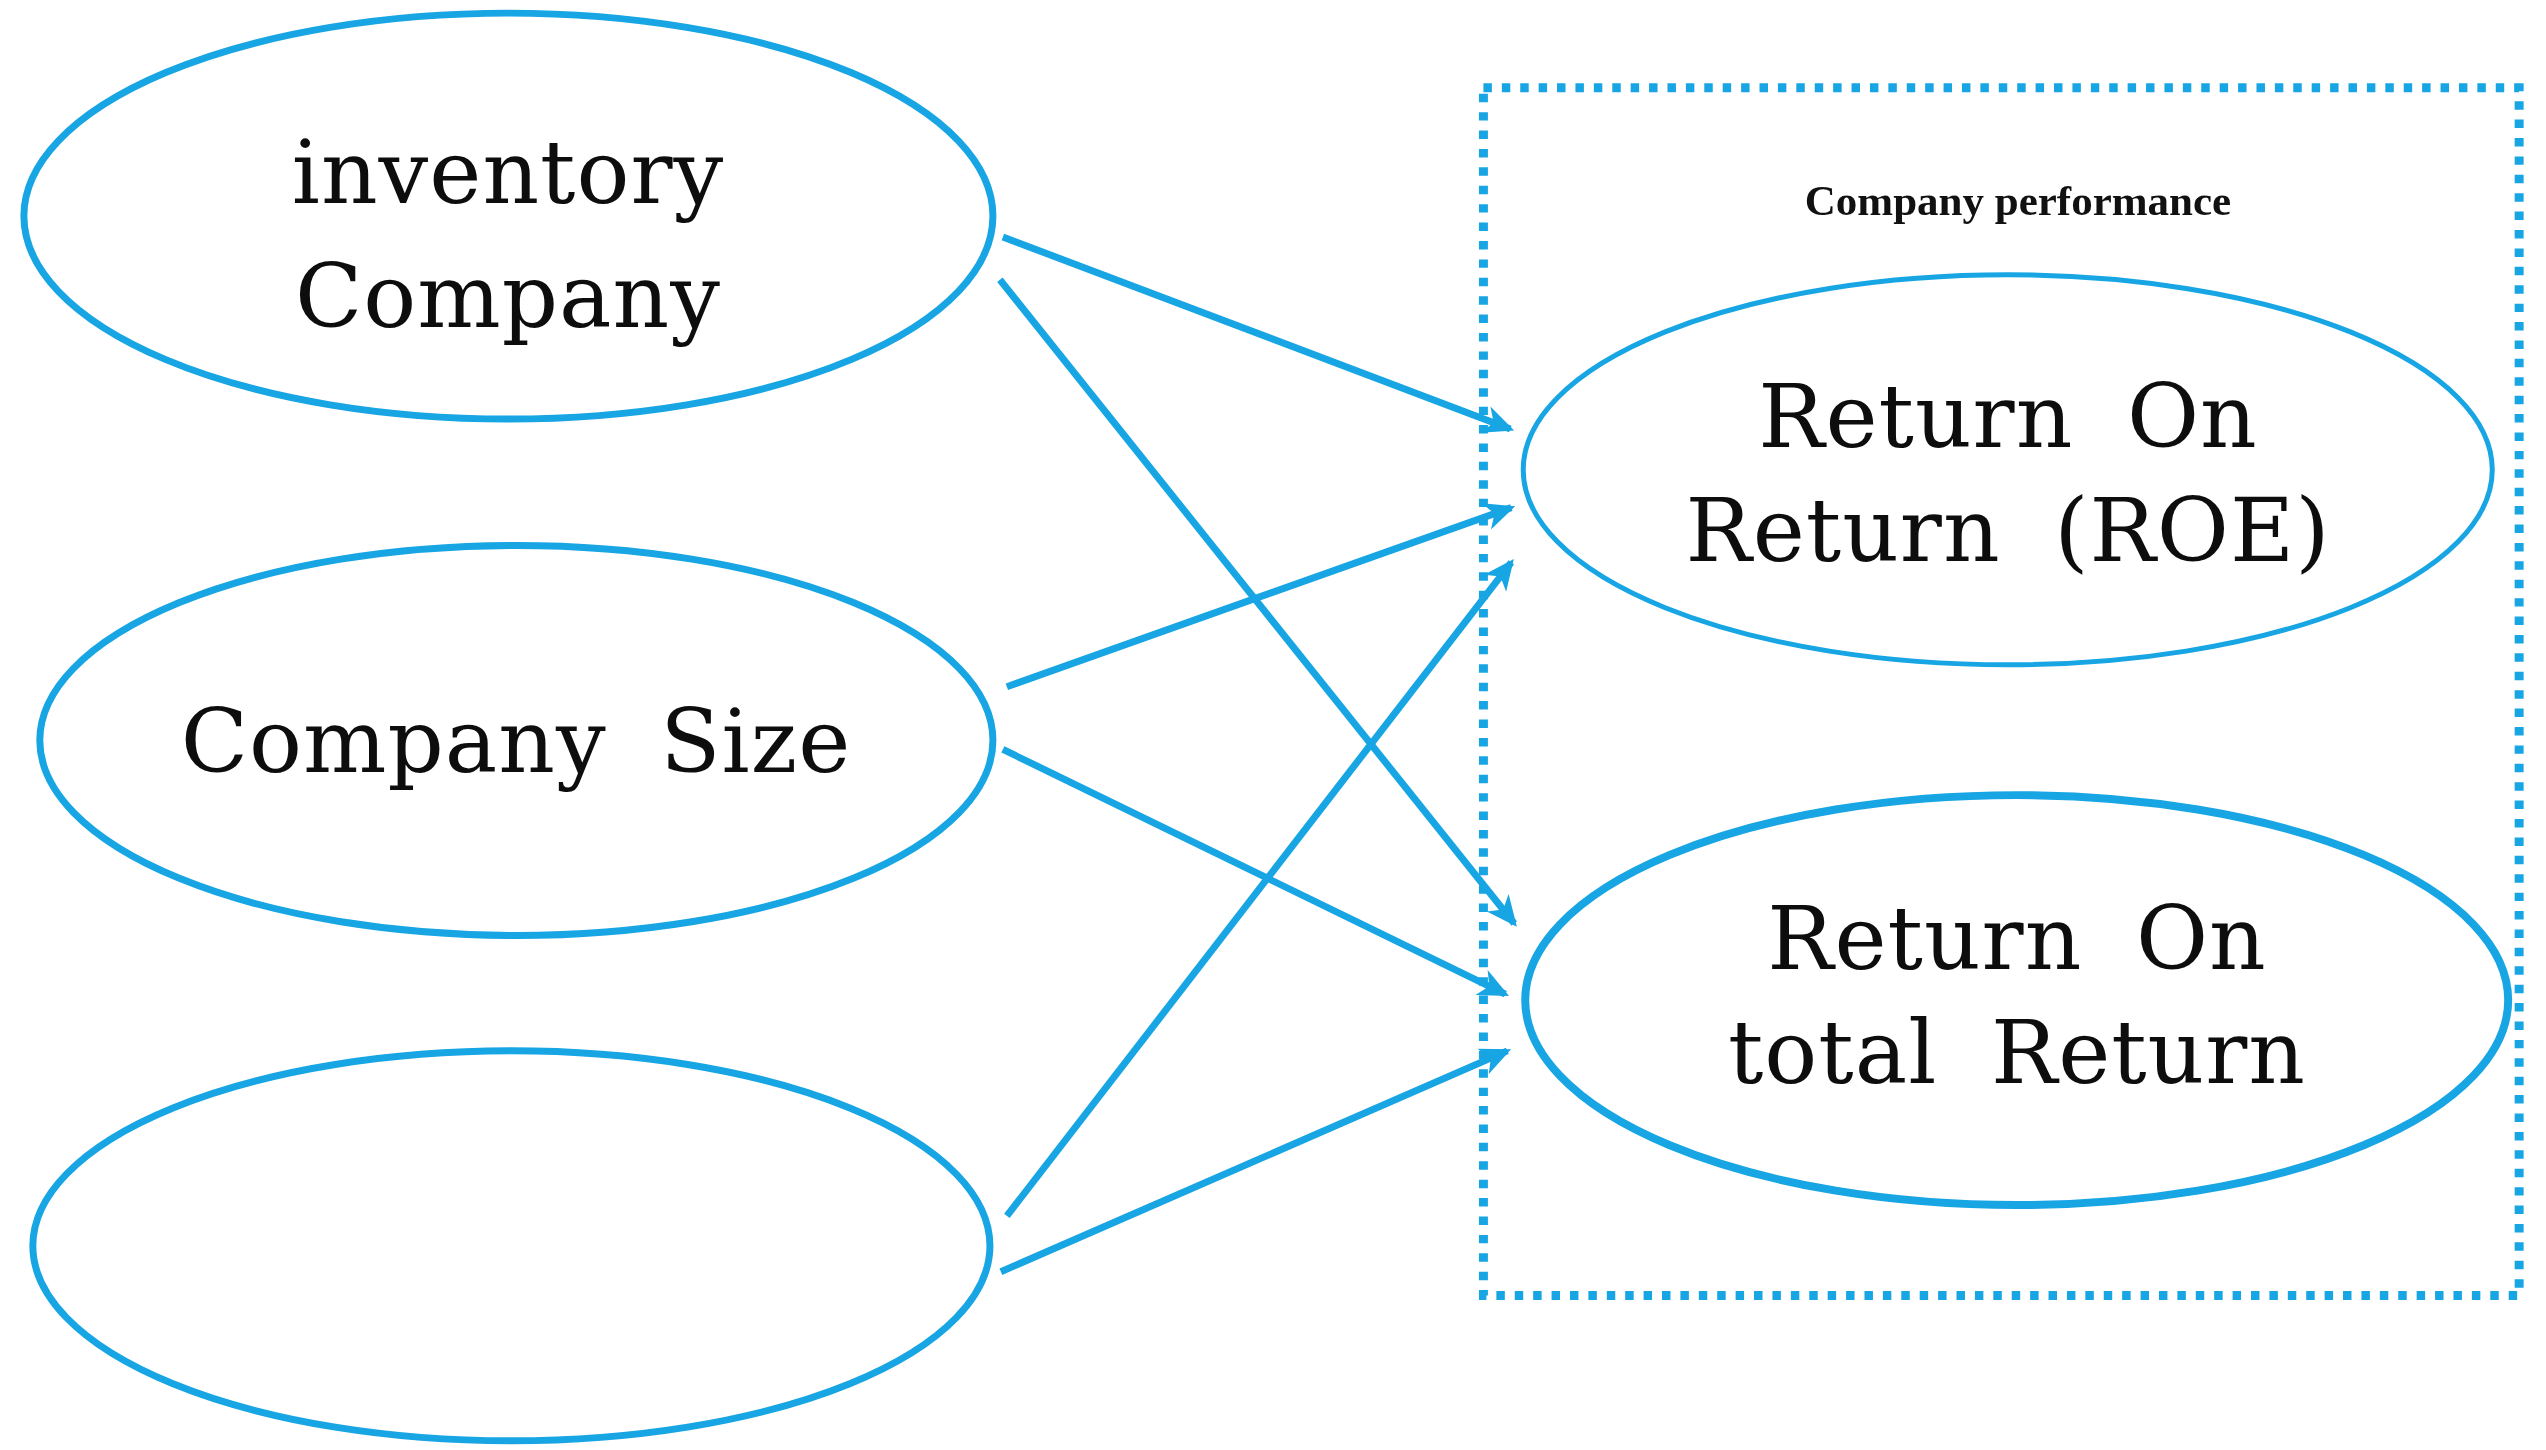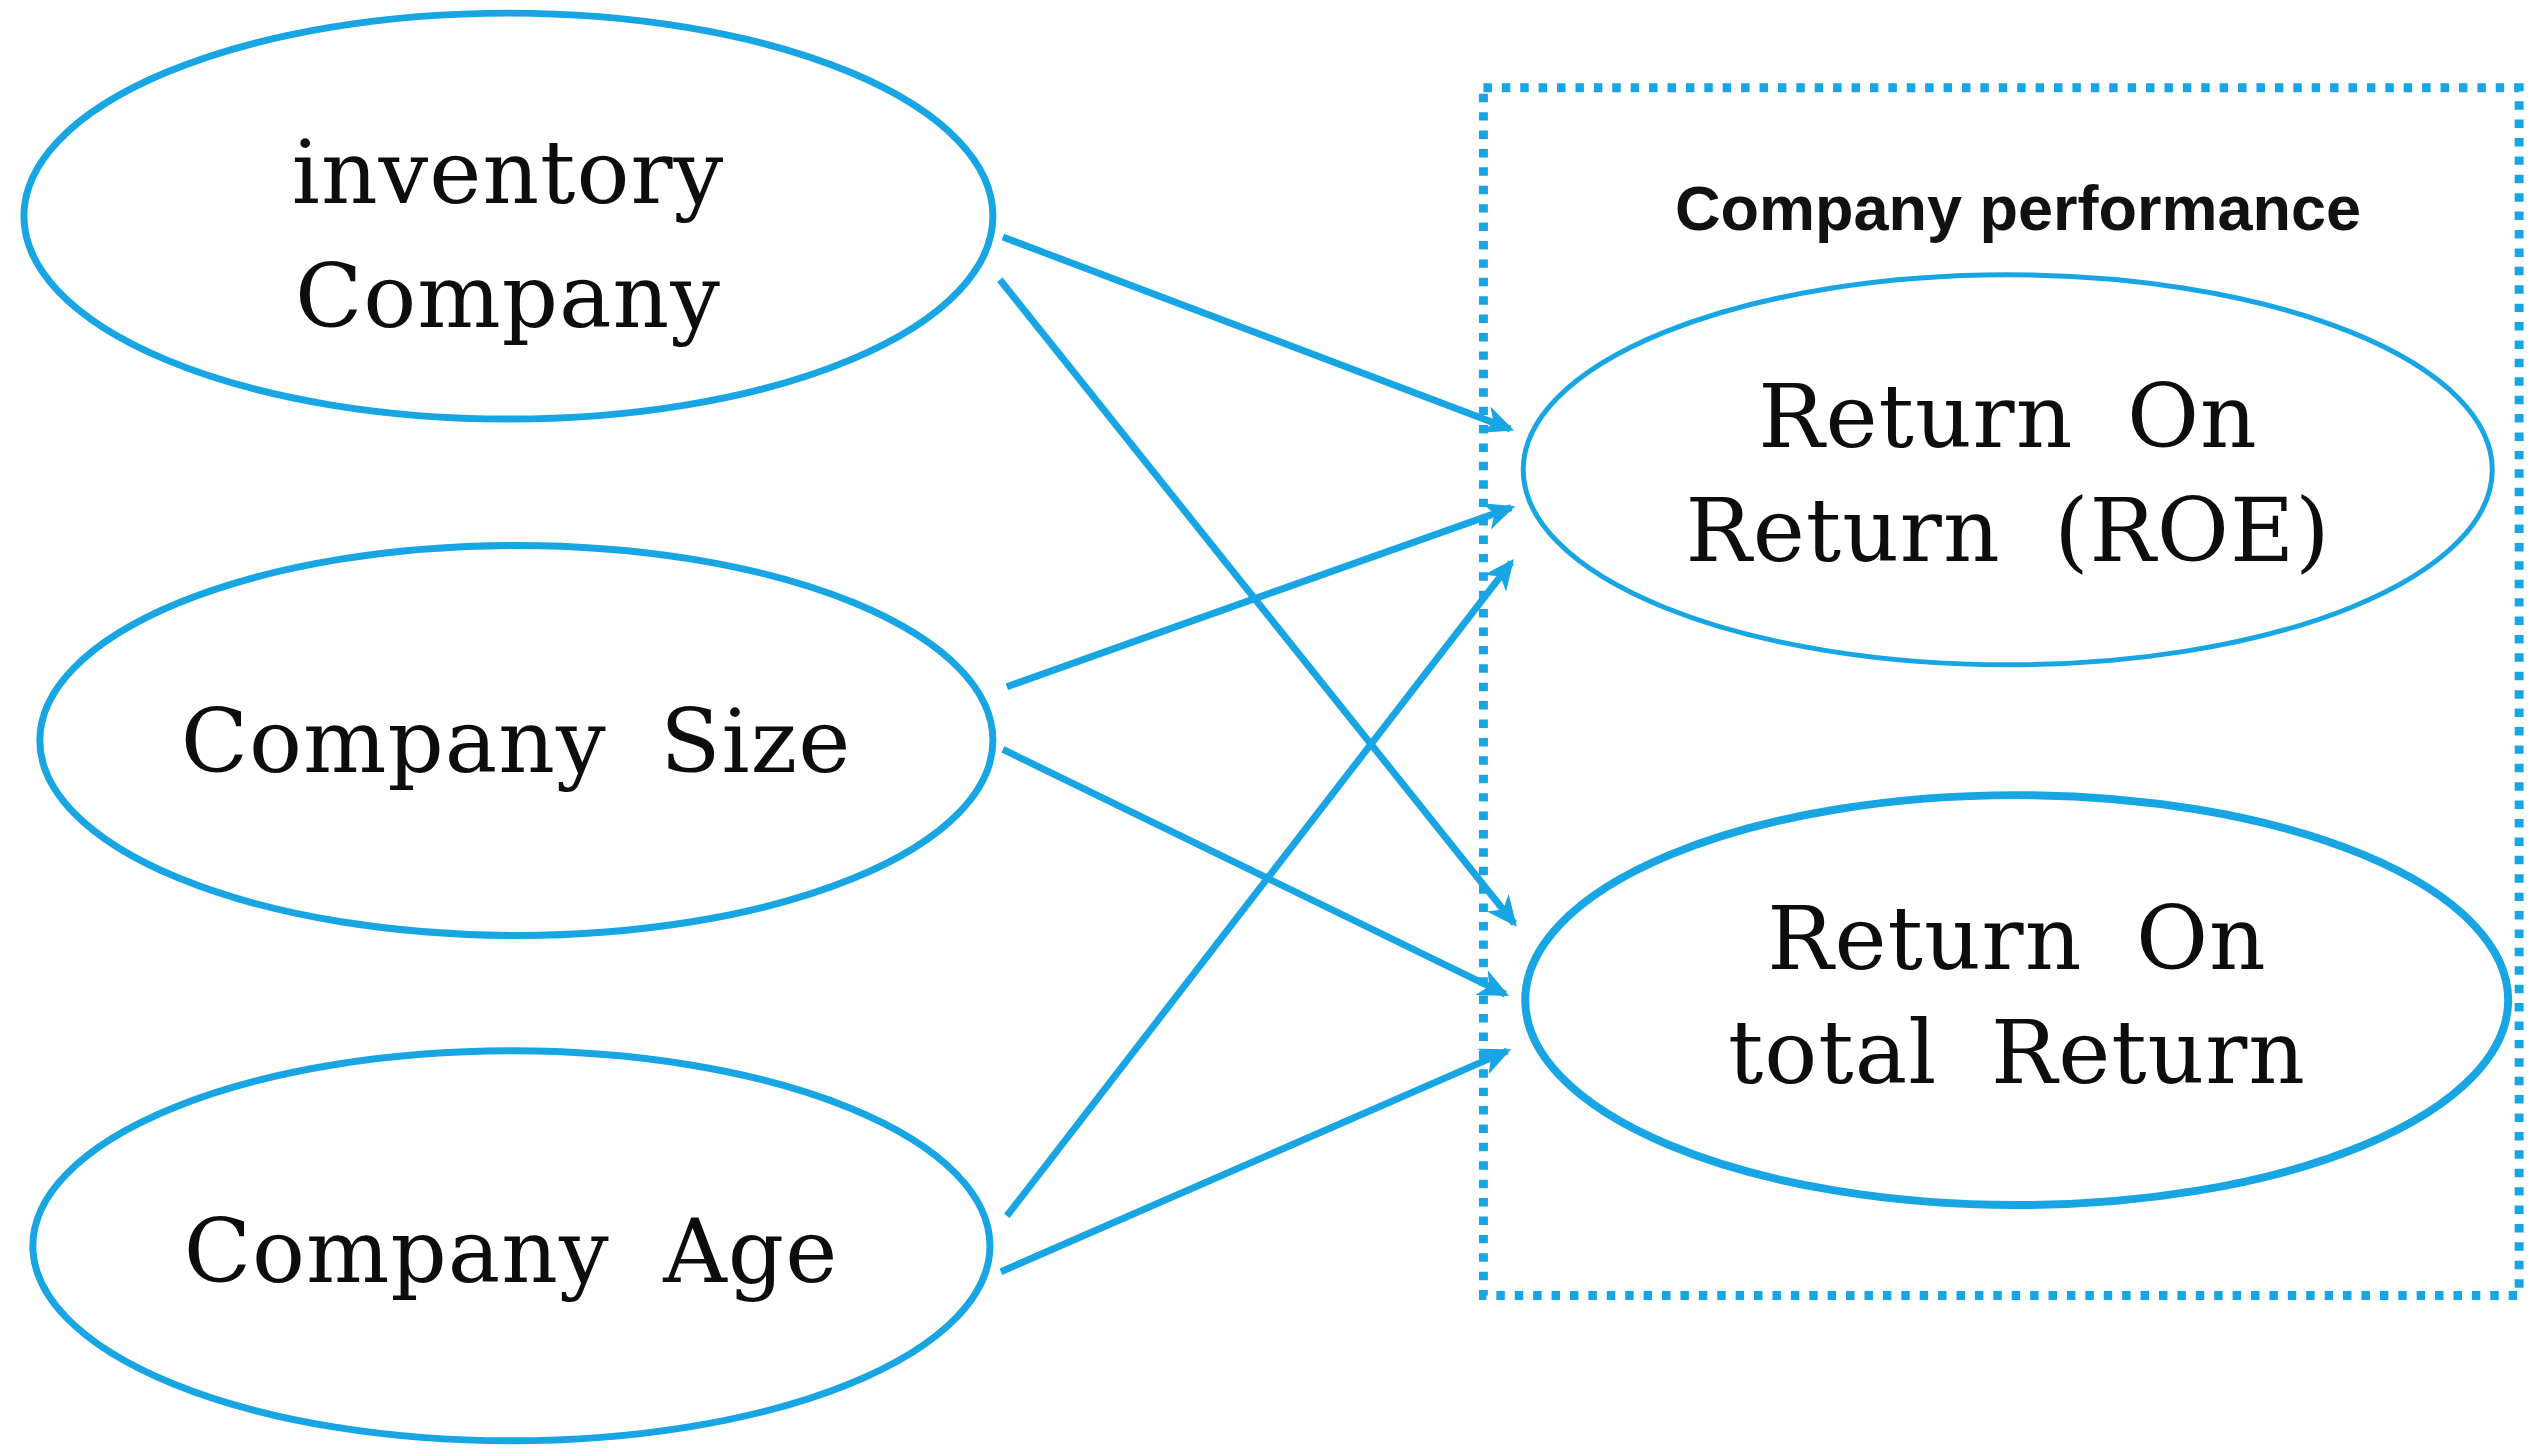"Company performance" .group-box-label { font-family: Liberation Sans, sans-serif -> Liberation Serif, serif; font-size: 63px -> 43px; margin-top: 8px -> none }
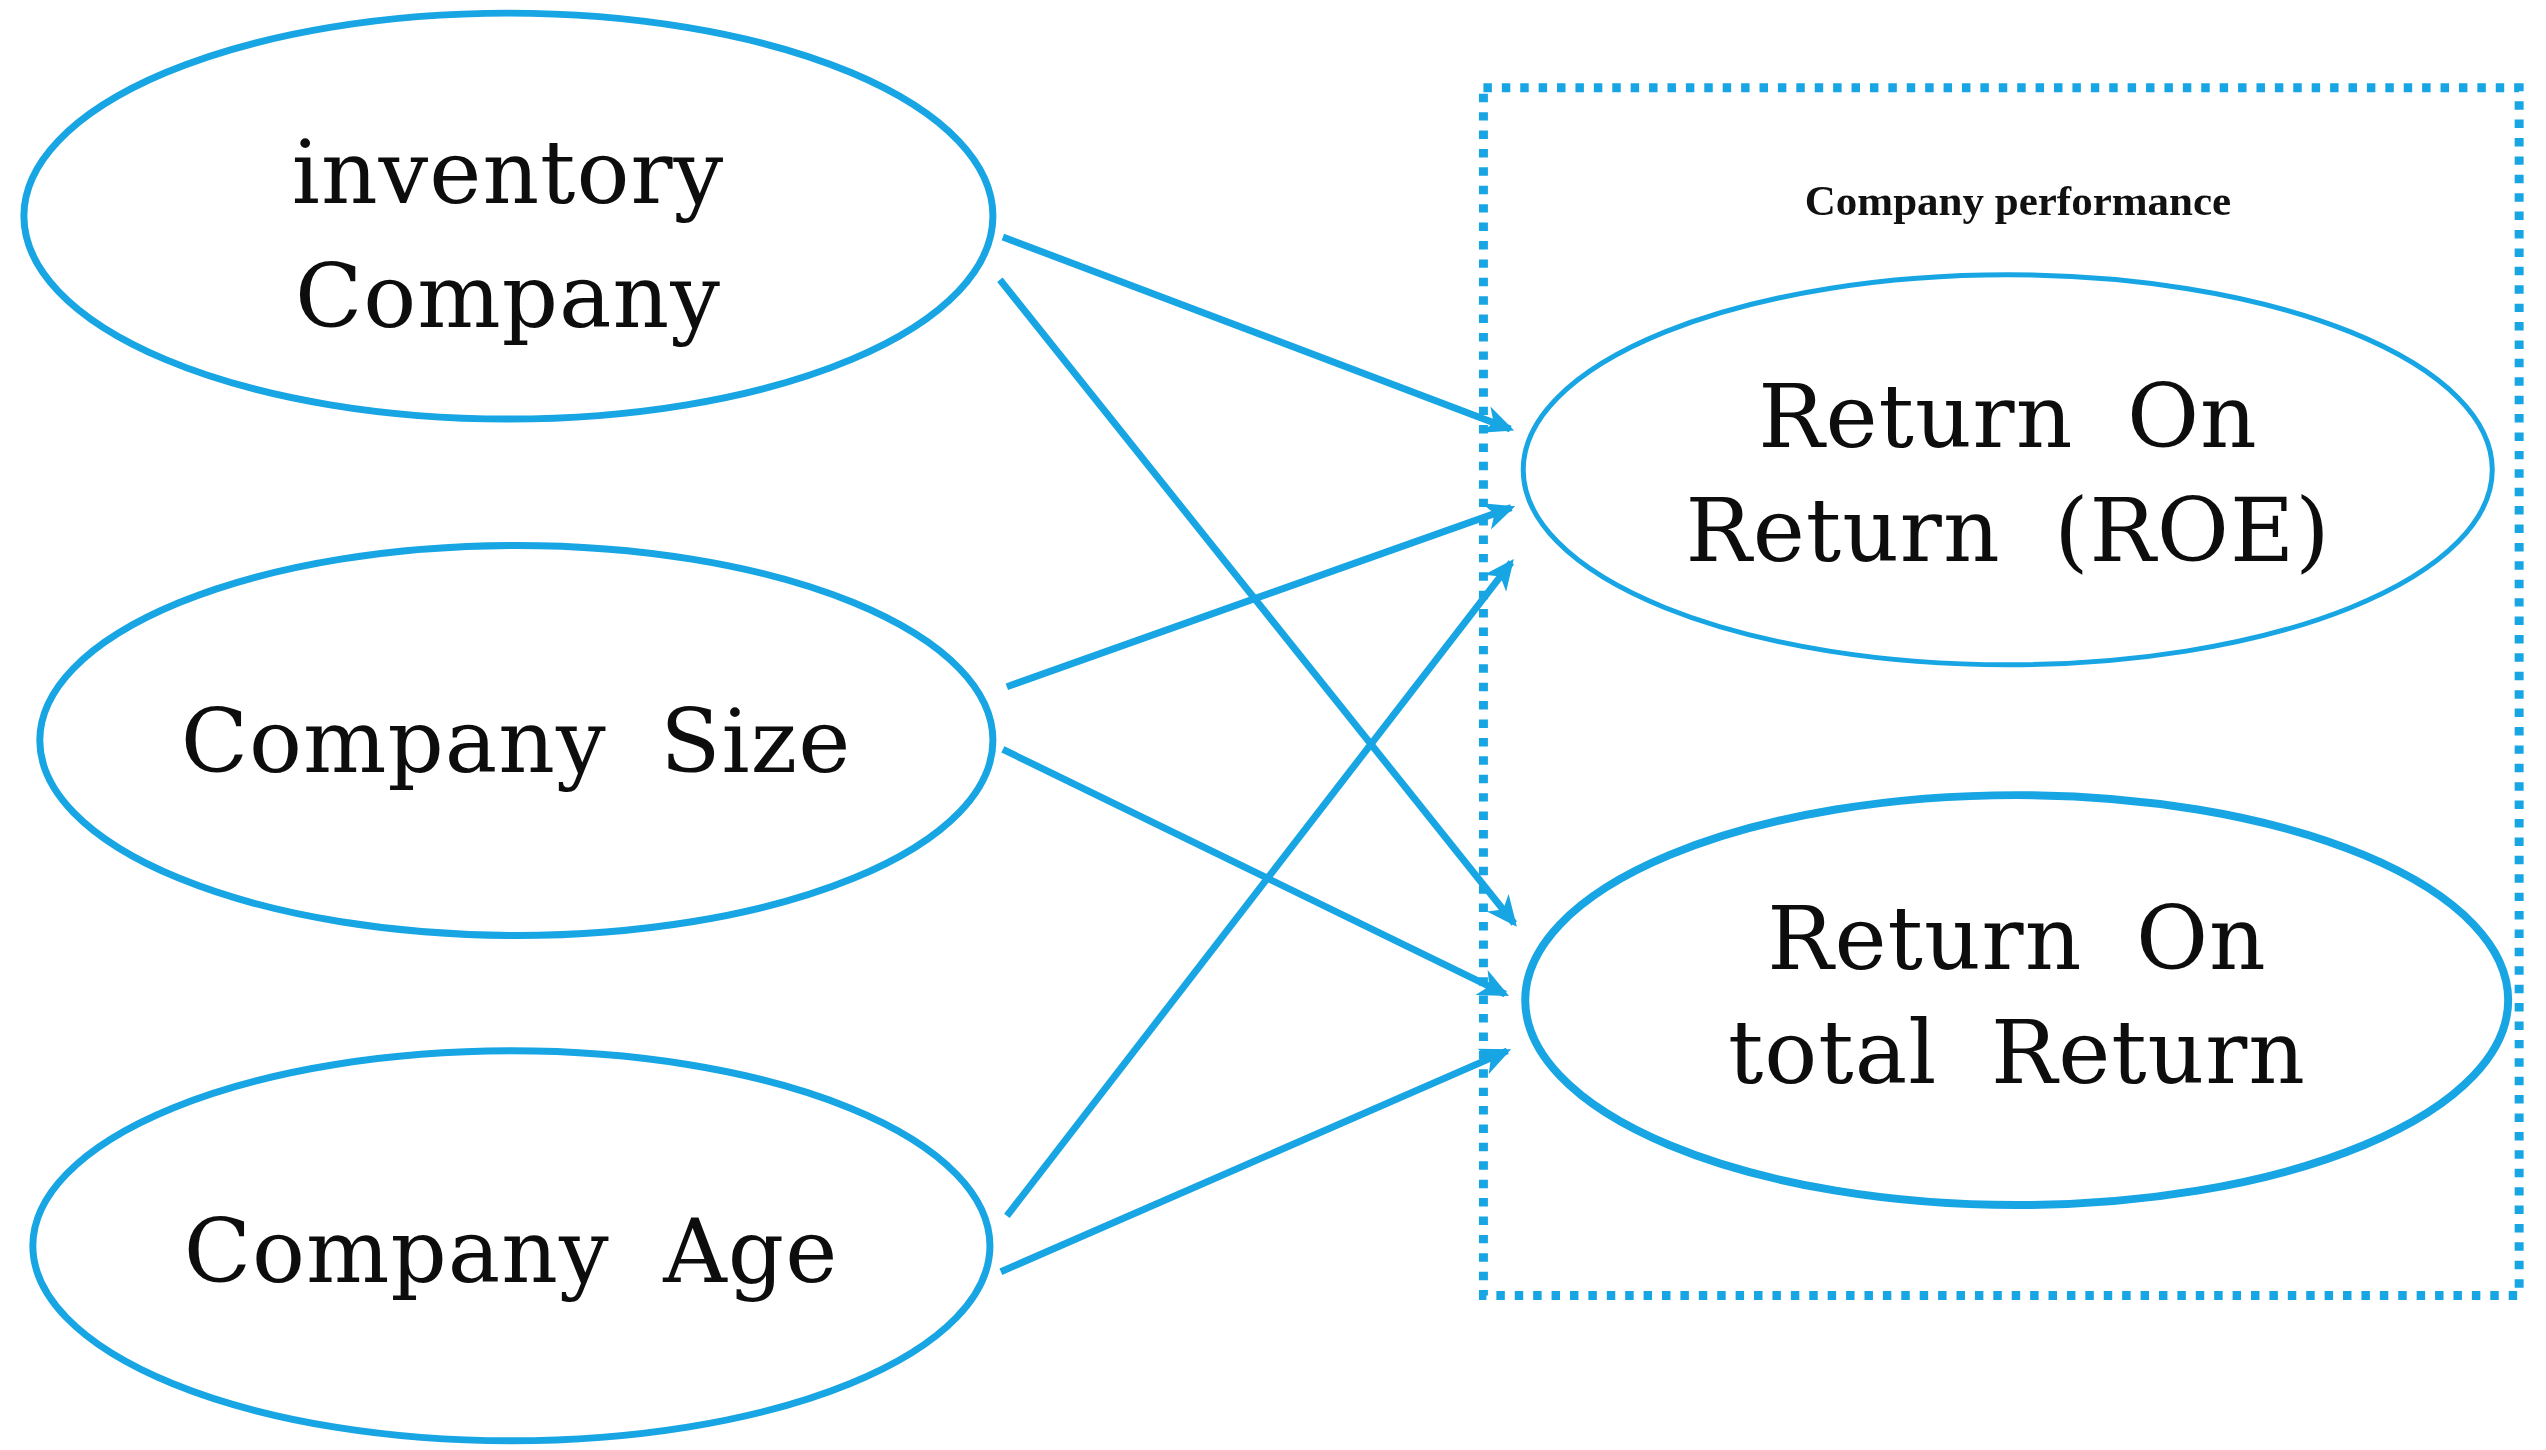"Company Age" div.node-label { html: <div> <span>Company Age</span> </div> -> none }
